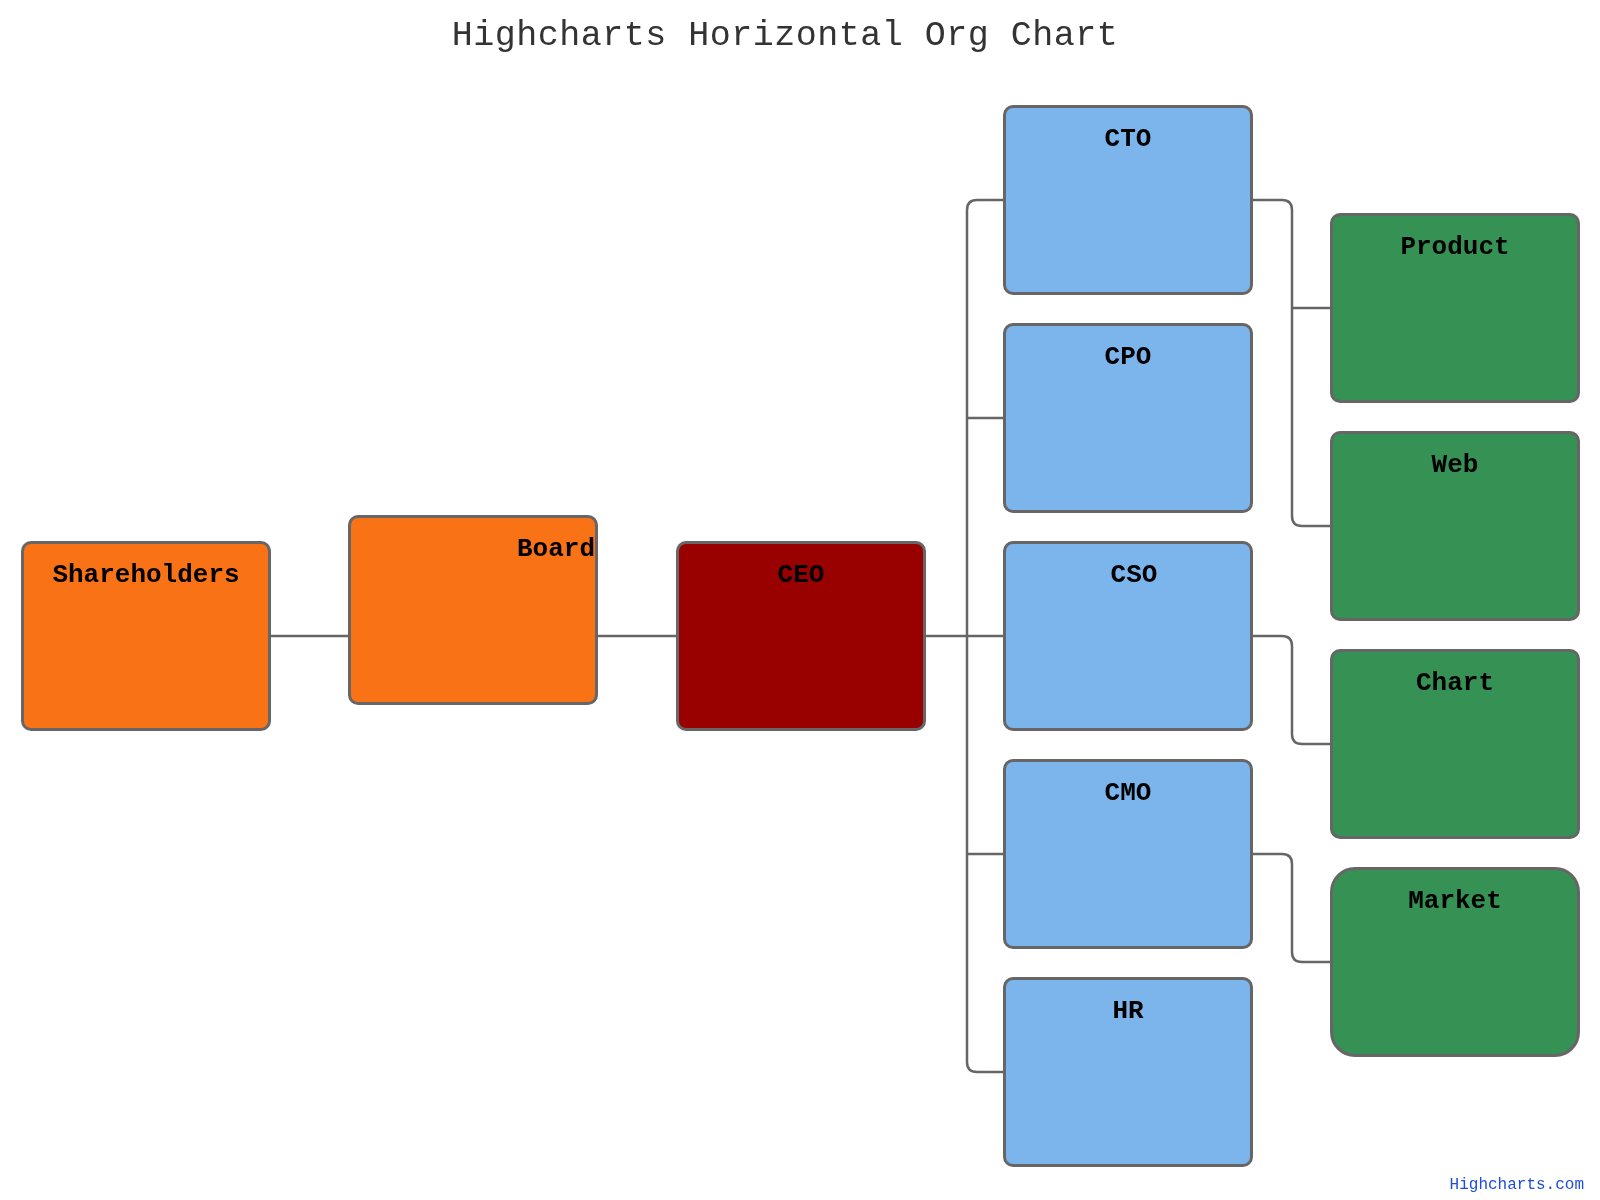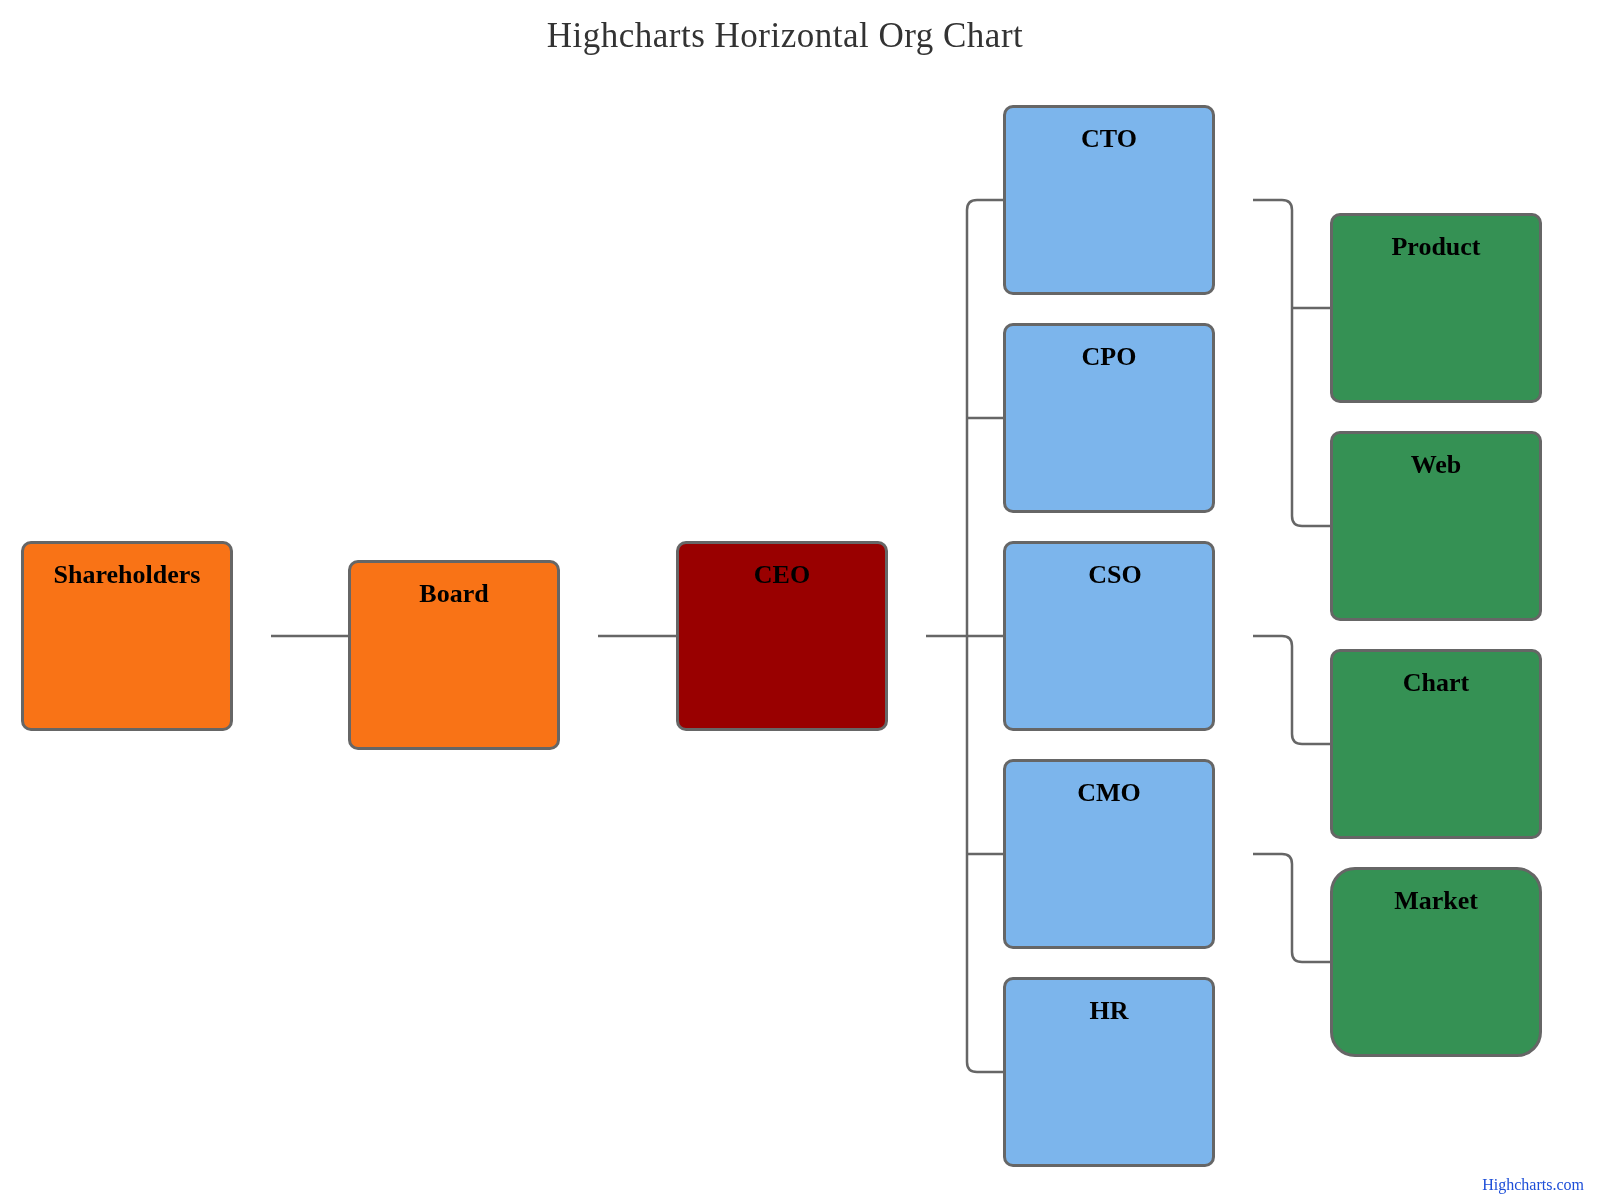"Highcharts Horizontal Org Chart" #chart { font-family: Liberation Serif, serif -> Liberation Mono, monospace }
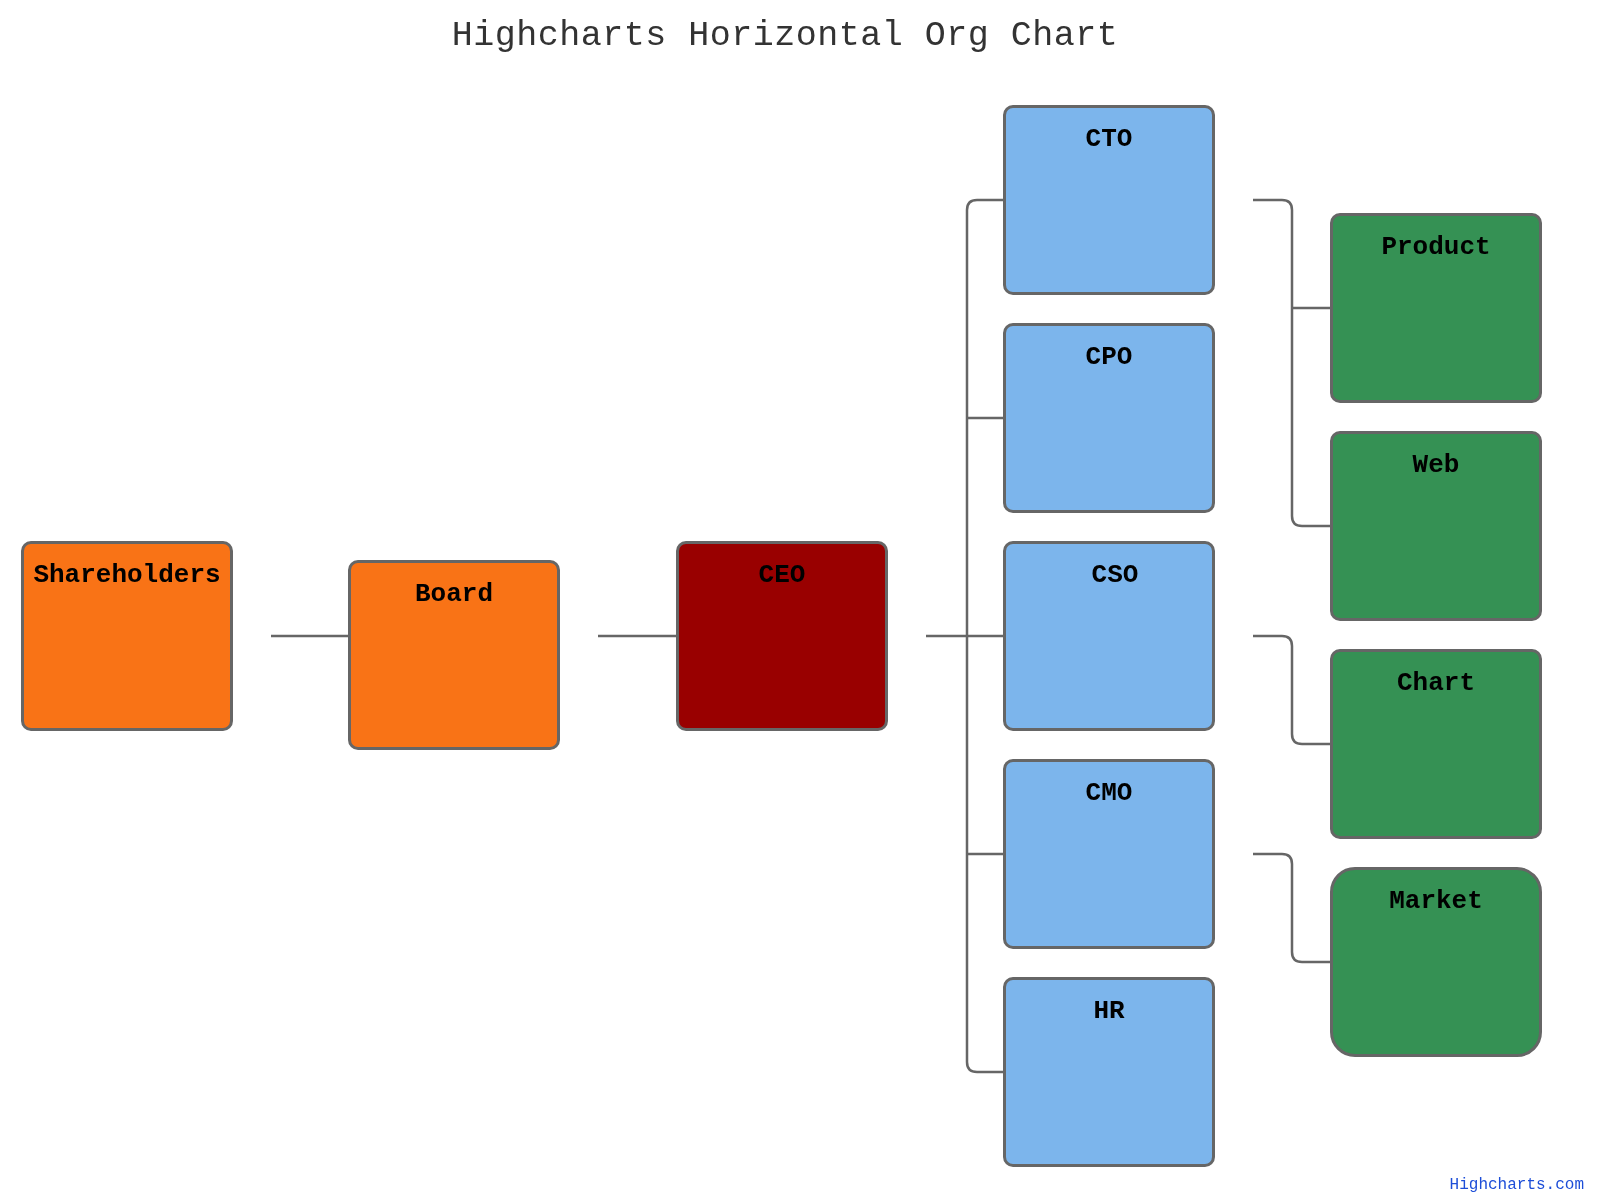"CTO" .node { width: 212px -> 250px }
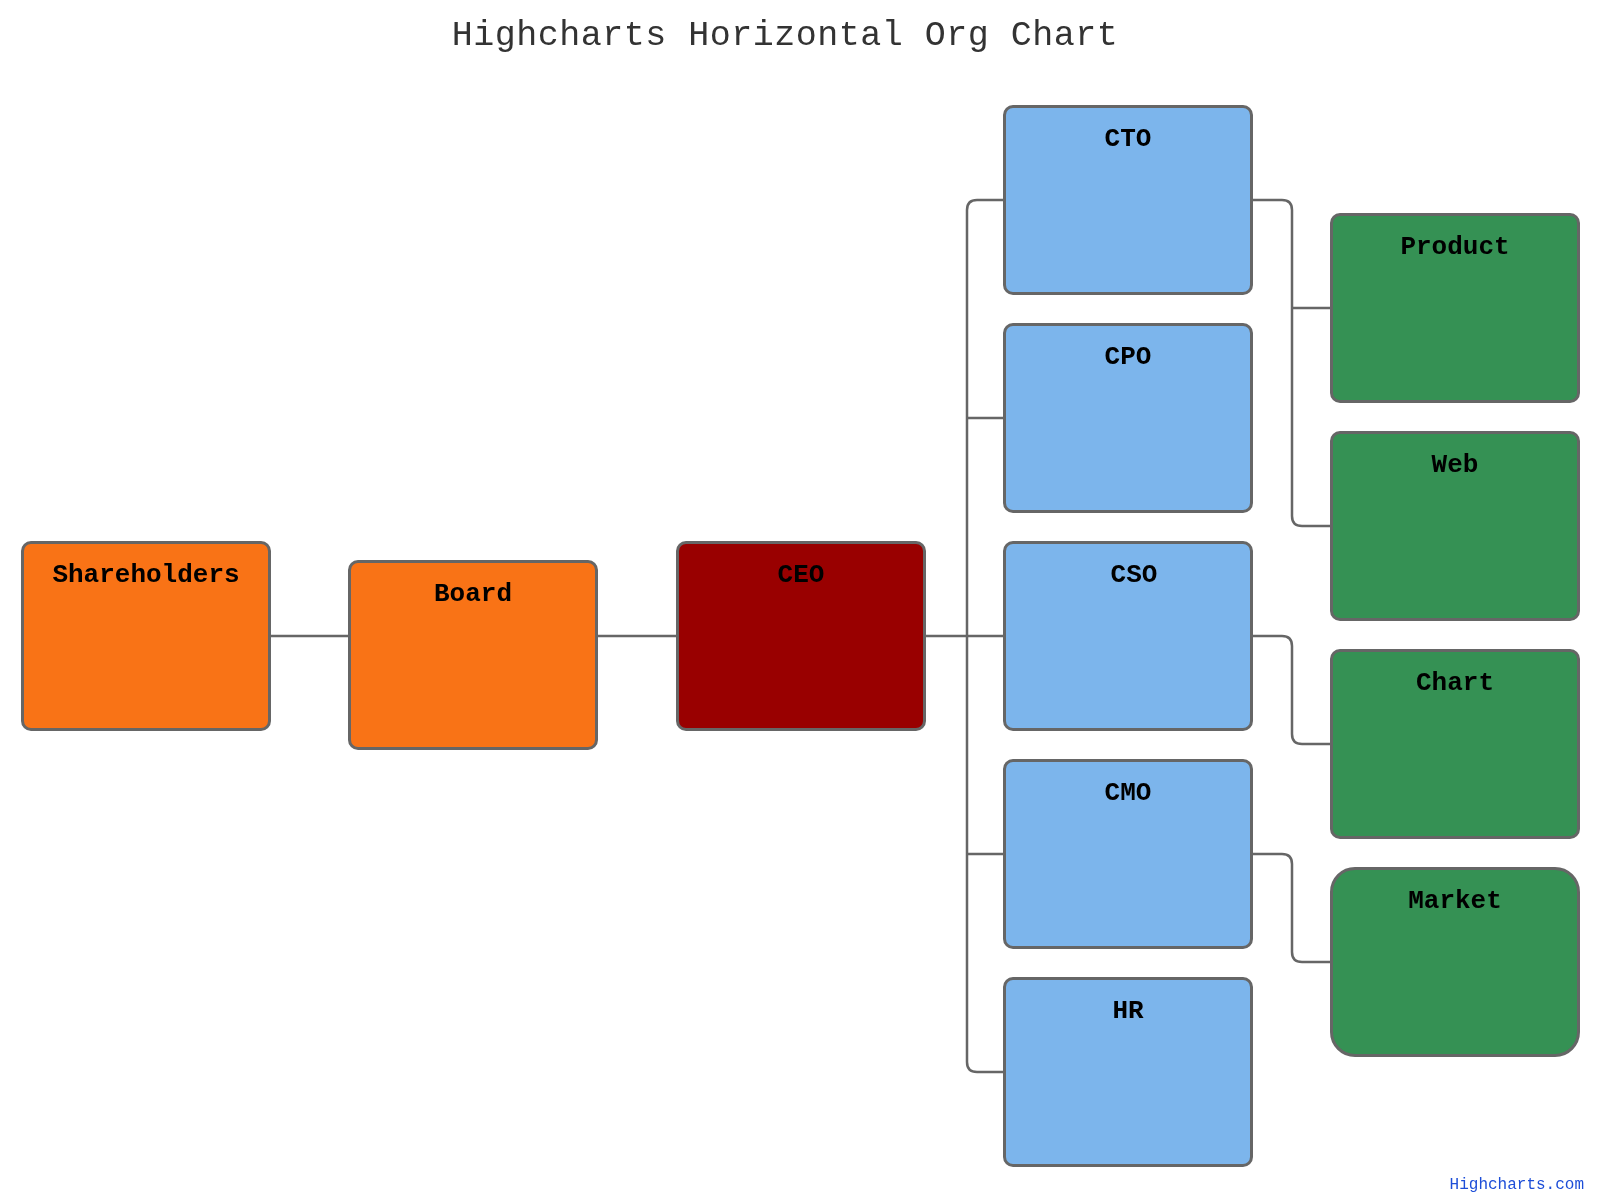"Board" .n-board { text-align: none -> right; top: 560px -> 515px }
